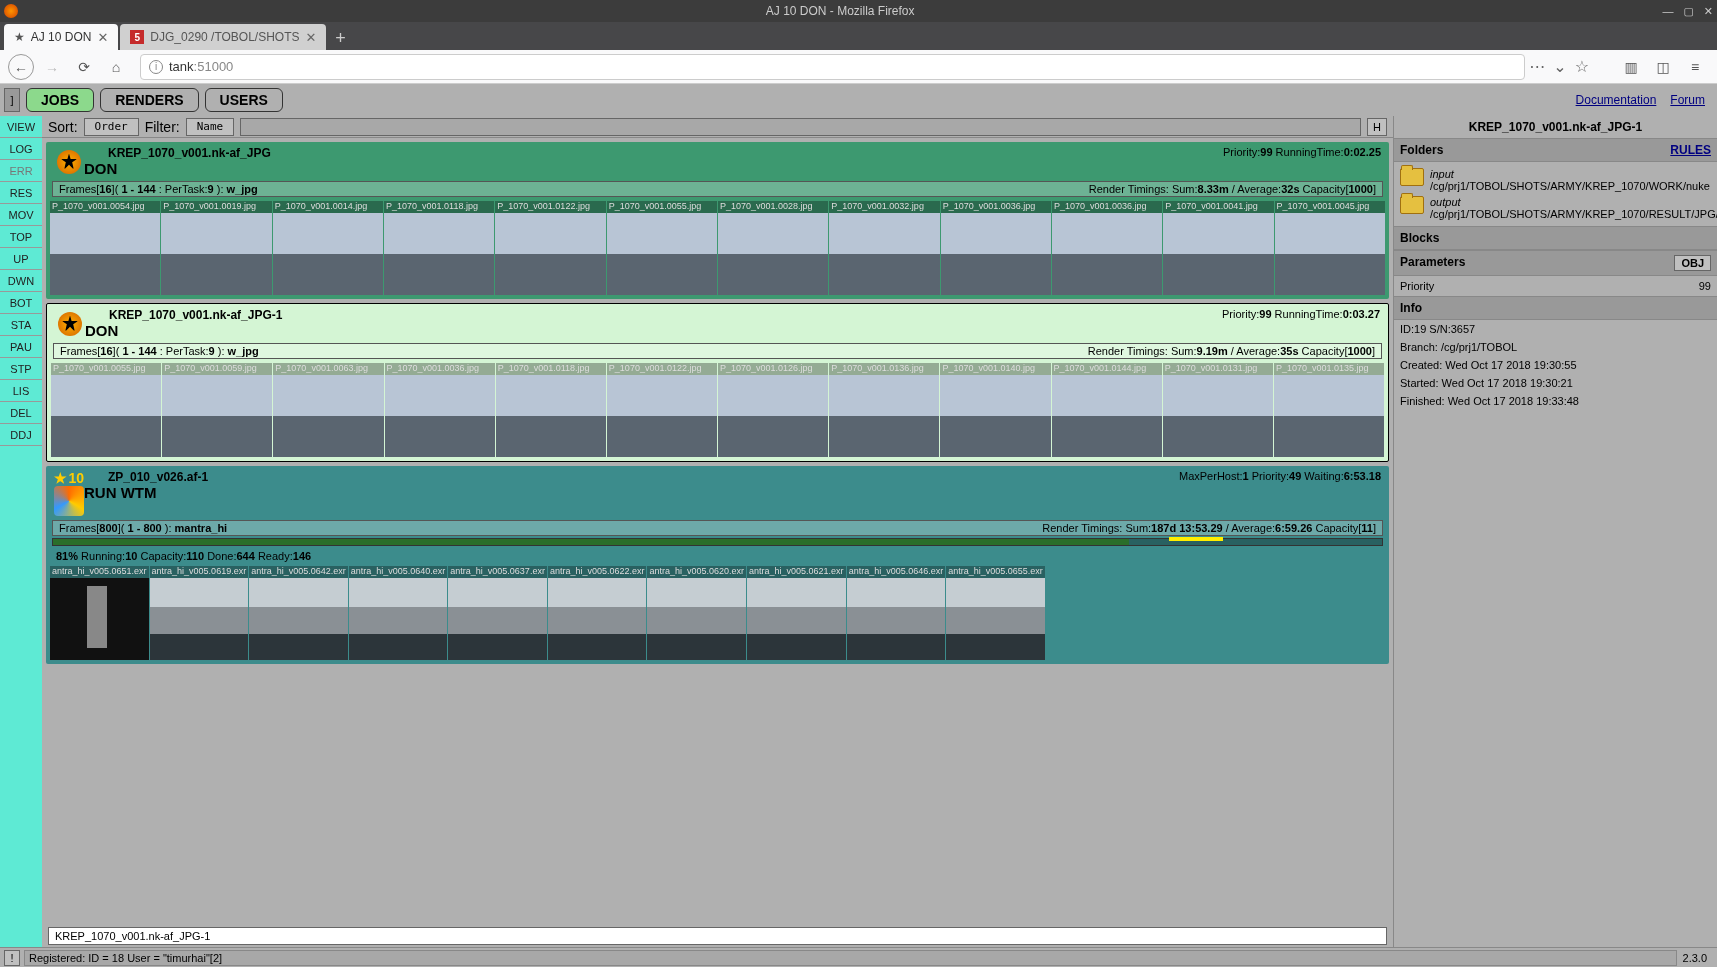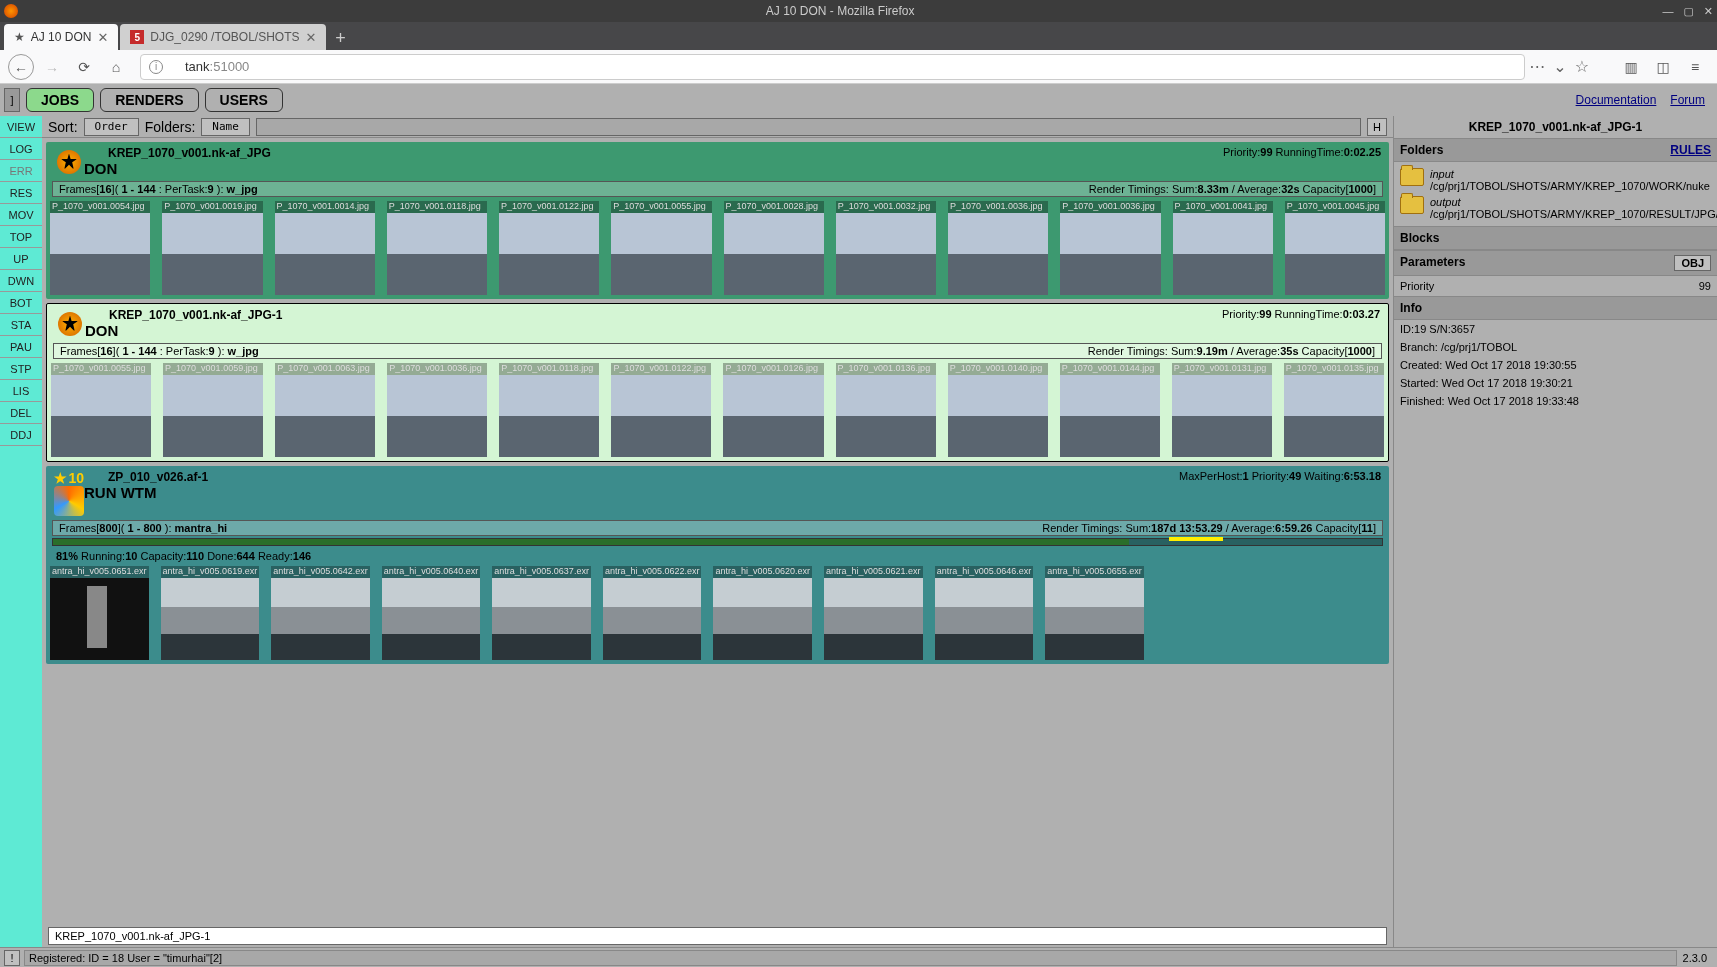"tank" .url-text .host { margin-left: 16px -> none }
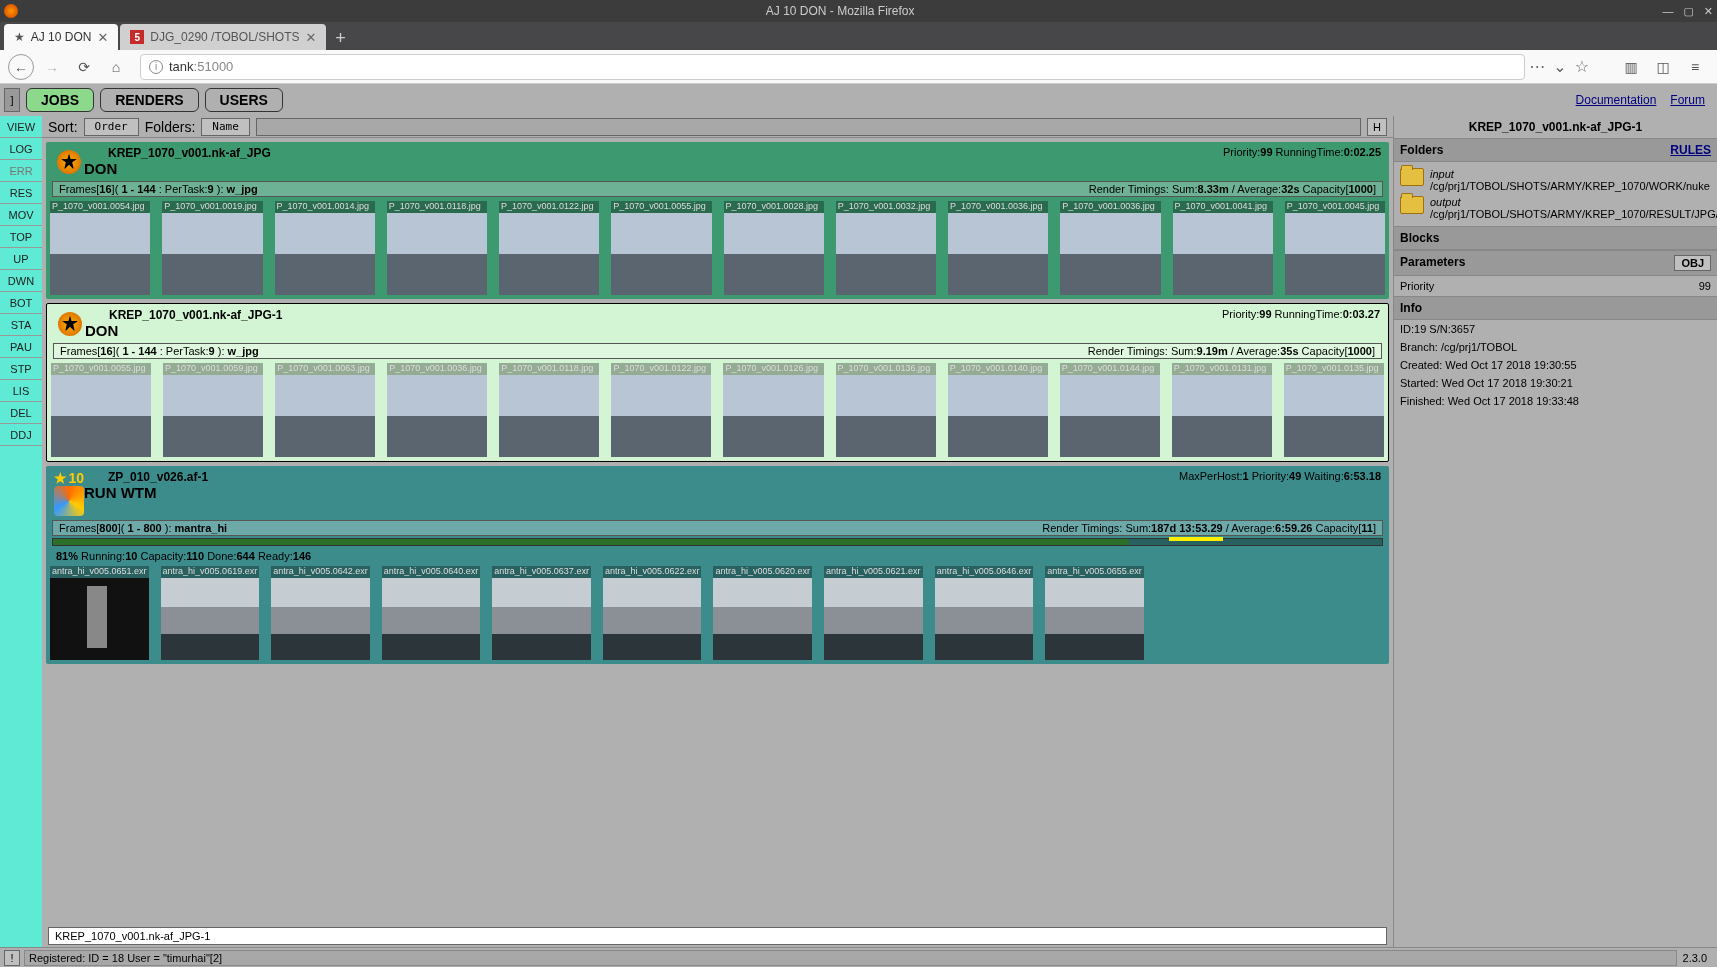"Folders:" label { text: Folders -> Filter }
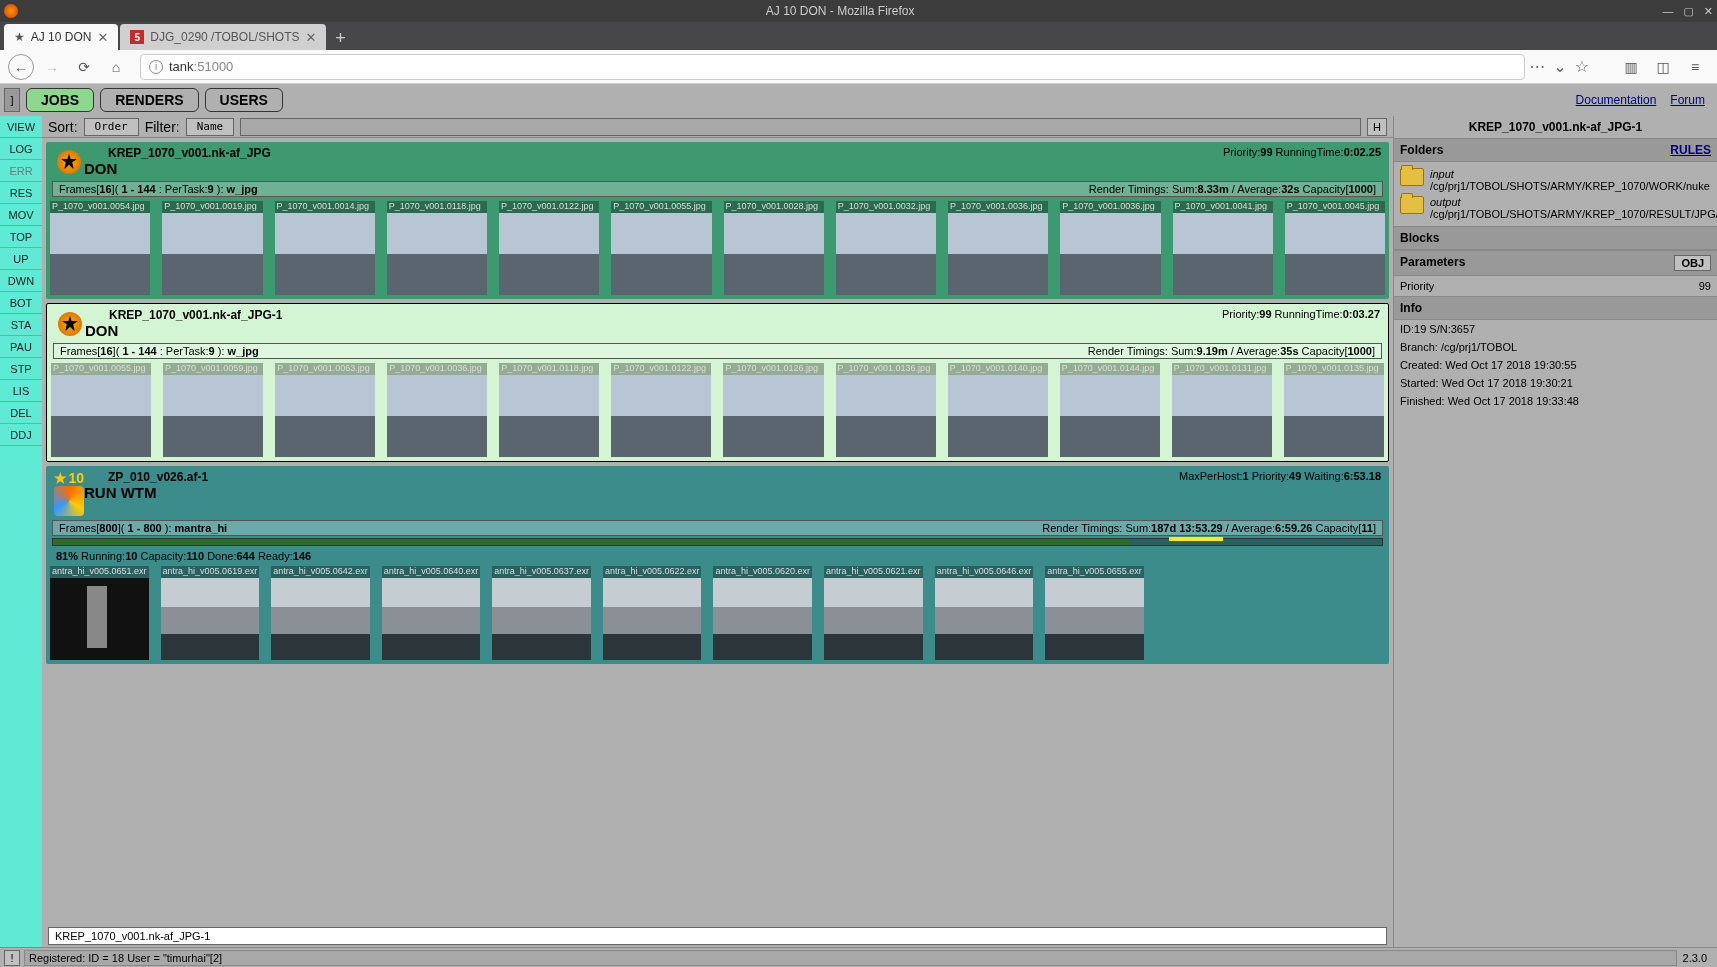"P_1070_v001.0054.jpg" .thumb-strip { gap: 12px -> 1px }
